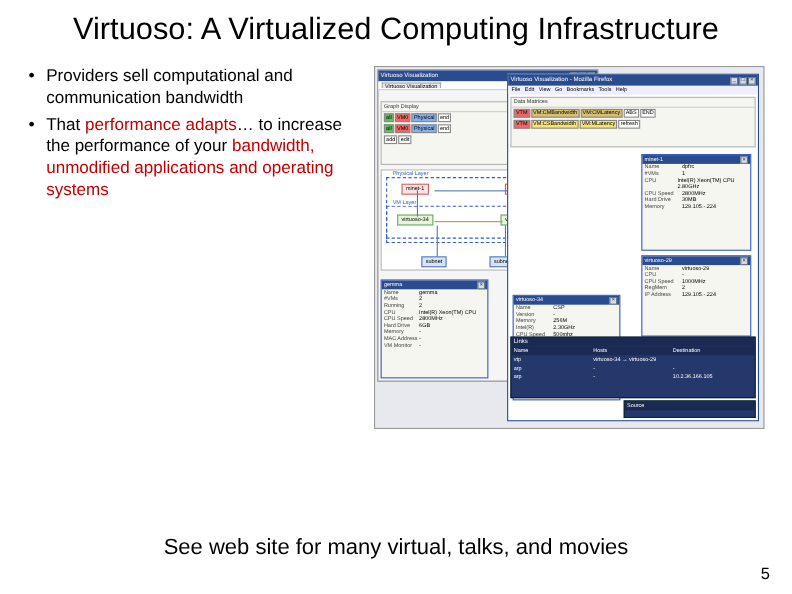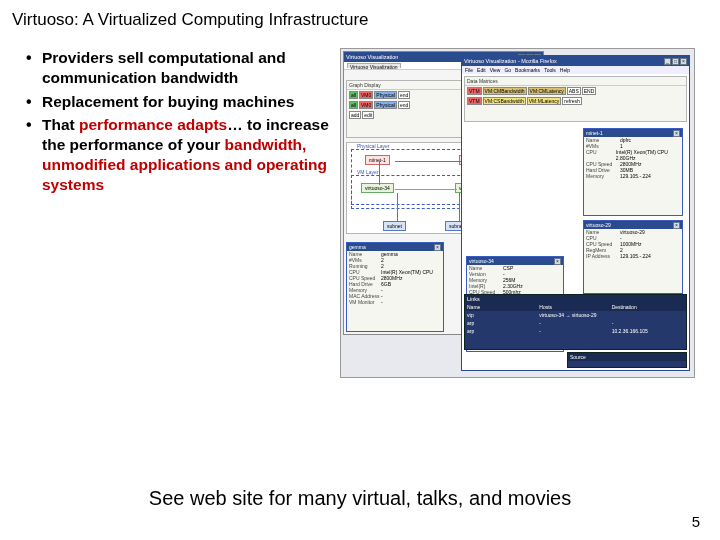"Virtuoso: A Virtualized Computing" .title { font-size: 17px -> 28px; text-align: none -> center }
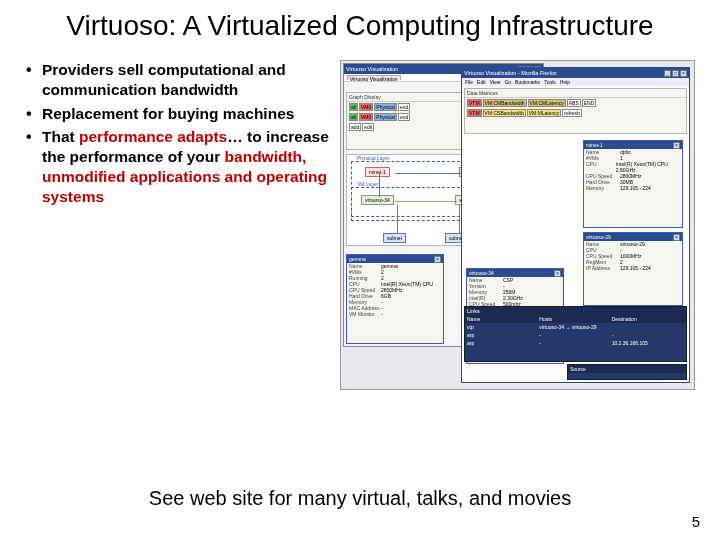"Providers sell computational and" .bullets { font-weight: bold -> none }
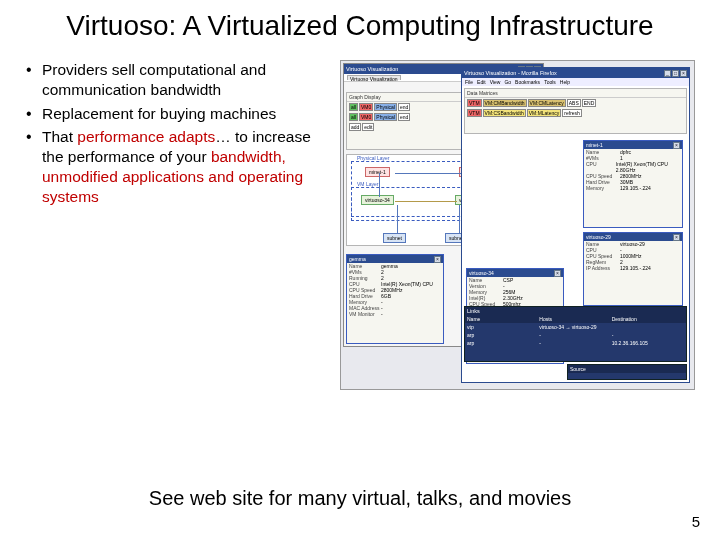"Replacement for buying machines" li { html: <li>Replacement for buying machines</li> -> none }
